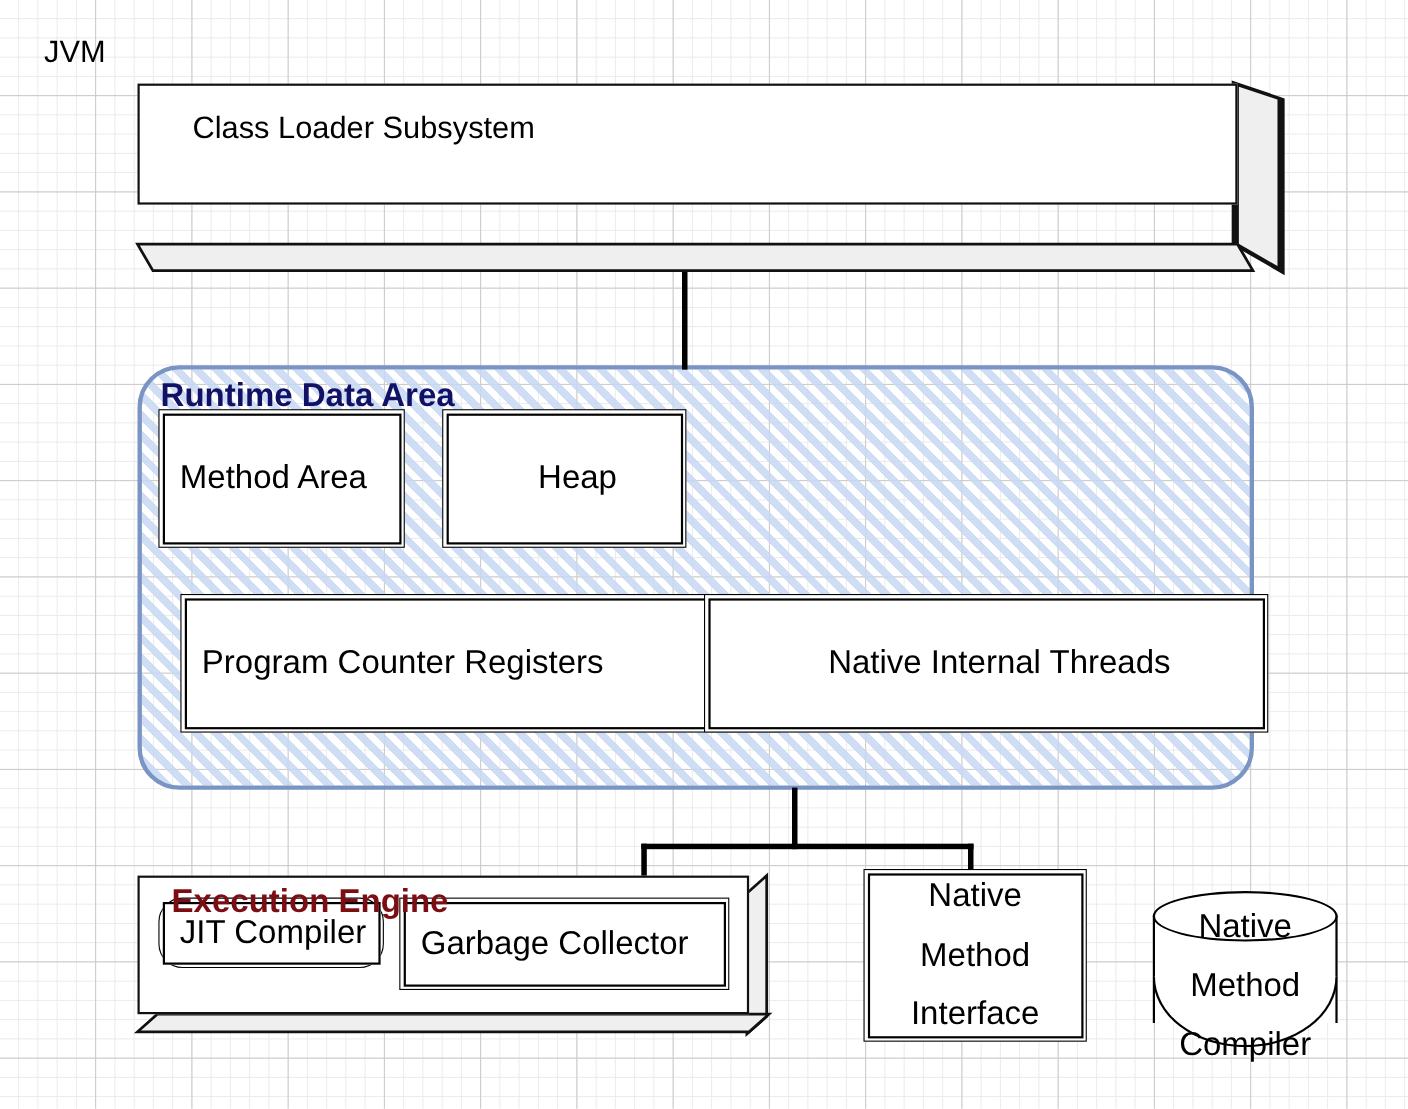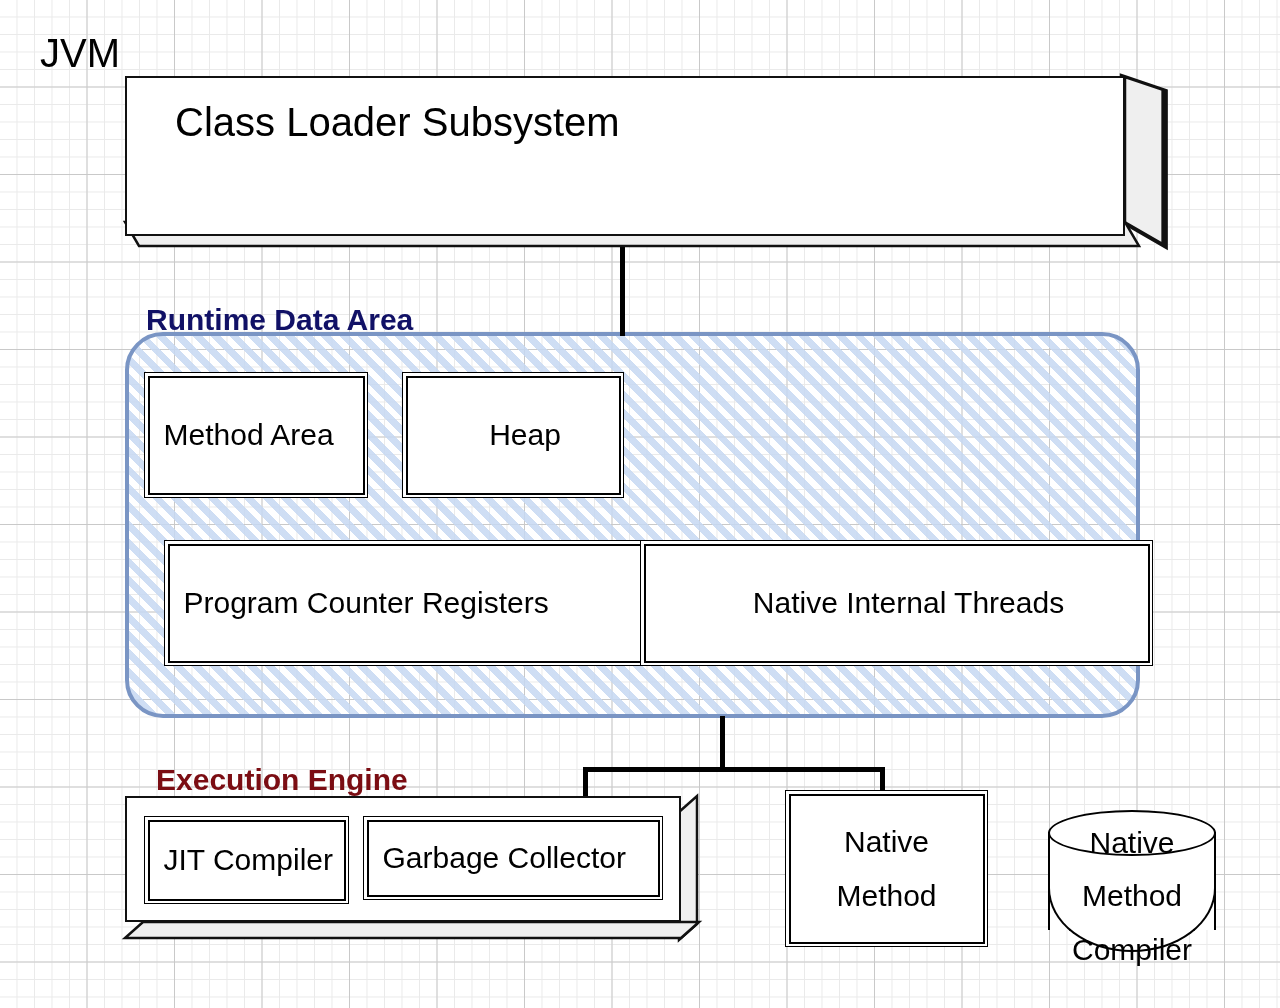"JVM" .plain-label { font-size: 40px -> 28px }
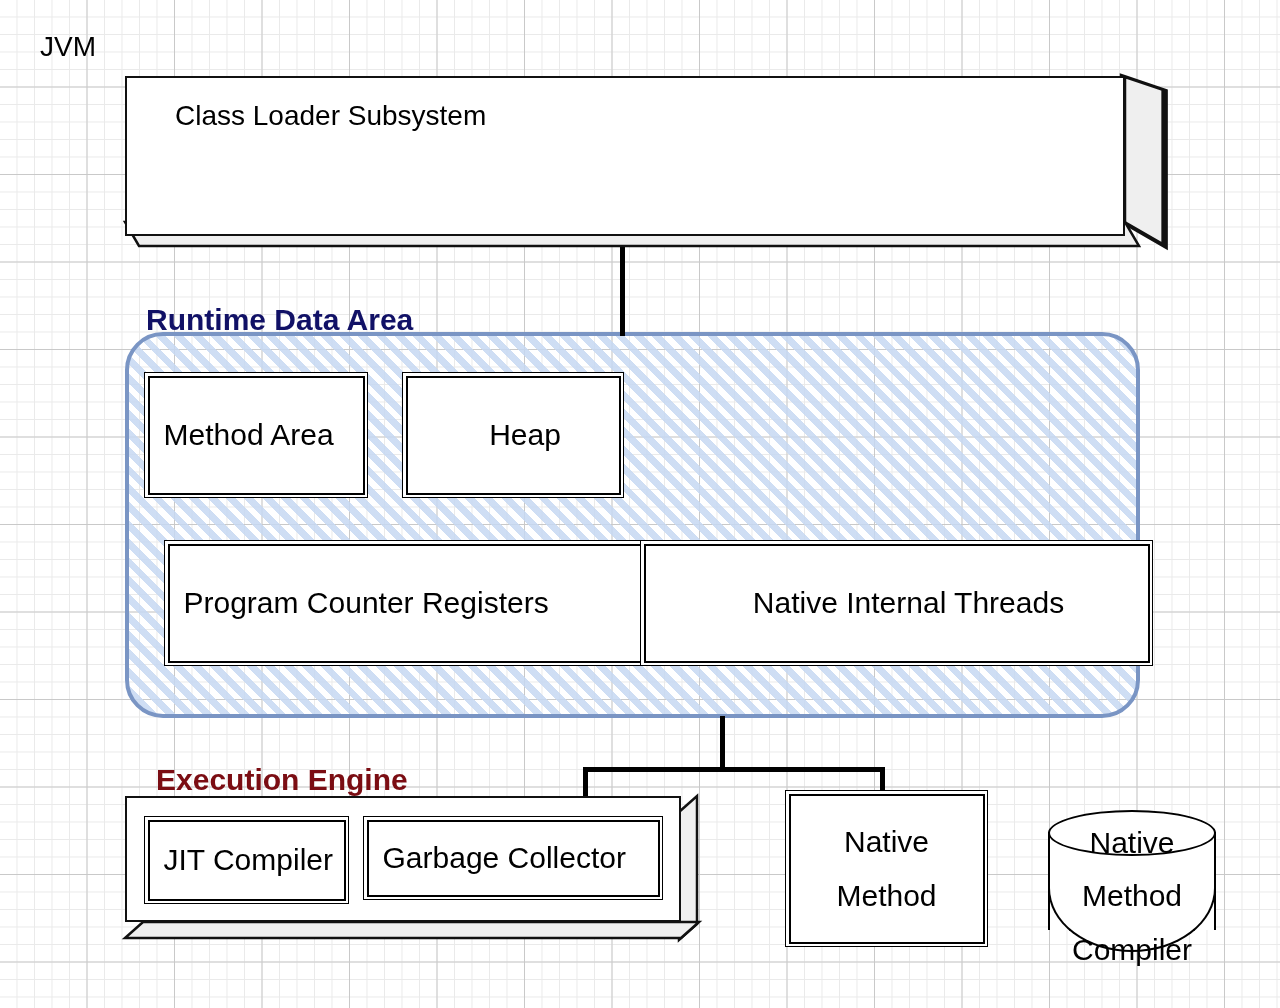"Class Loader Subsystem" div.abs { height: 160px -> 110px }
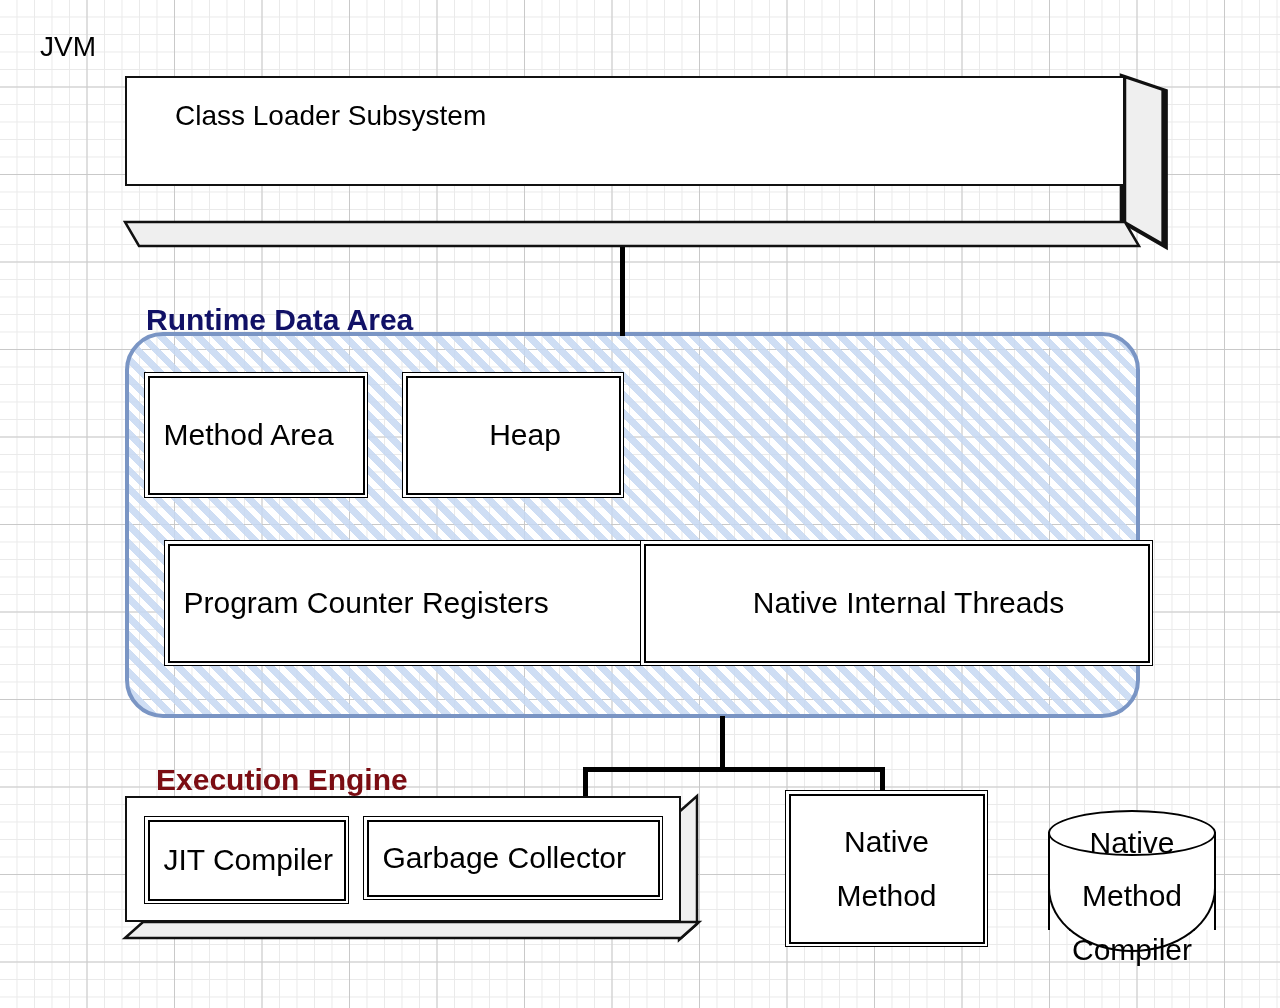"Runtime Data Area" .section-title { margin-top: none -> 40px }
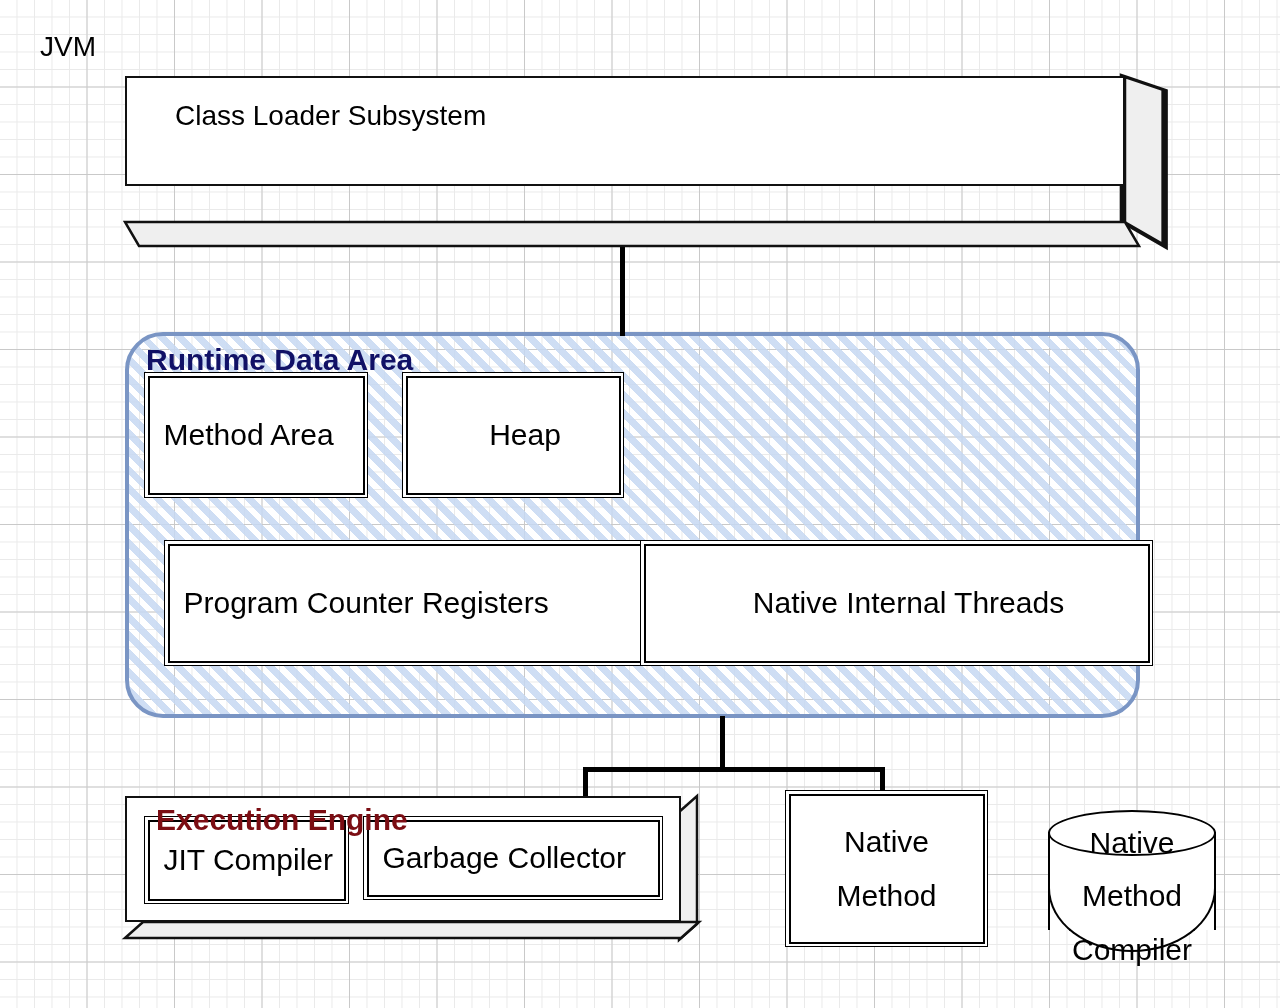"JIT Compiler" div.dbox { border-radius: none -> 22px; height: 88px -> 64px }
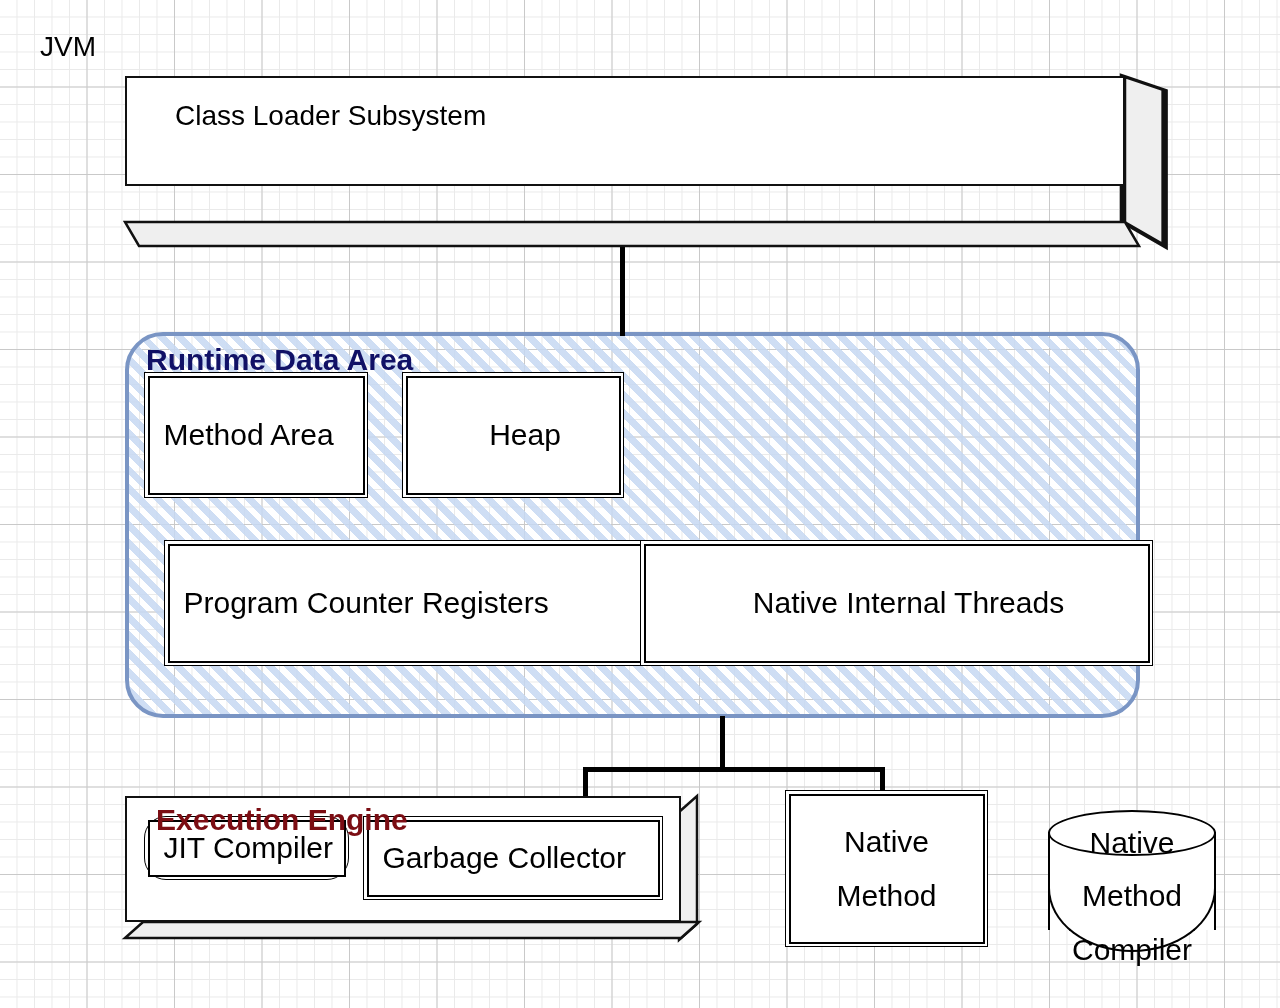"Interface" div { html: none -> <div>Interface</div> }
